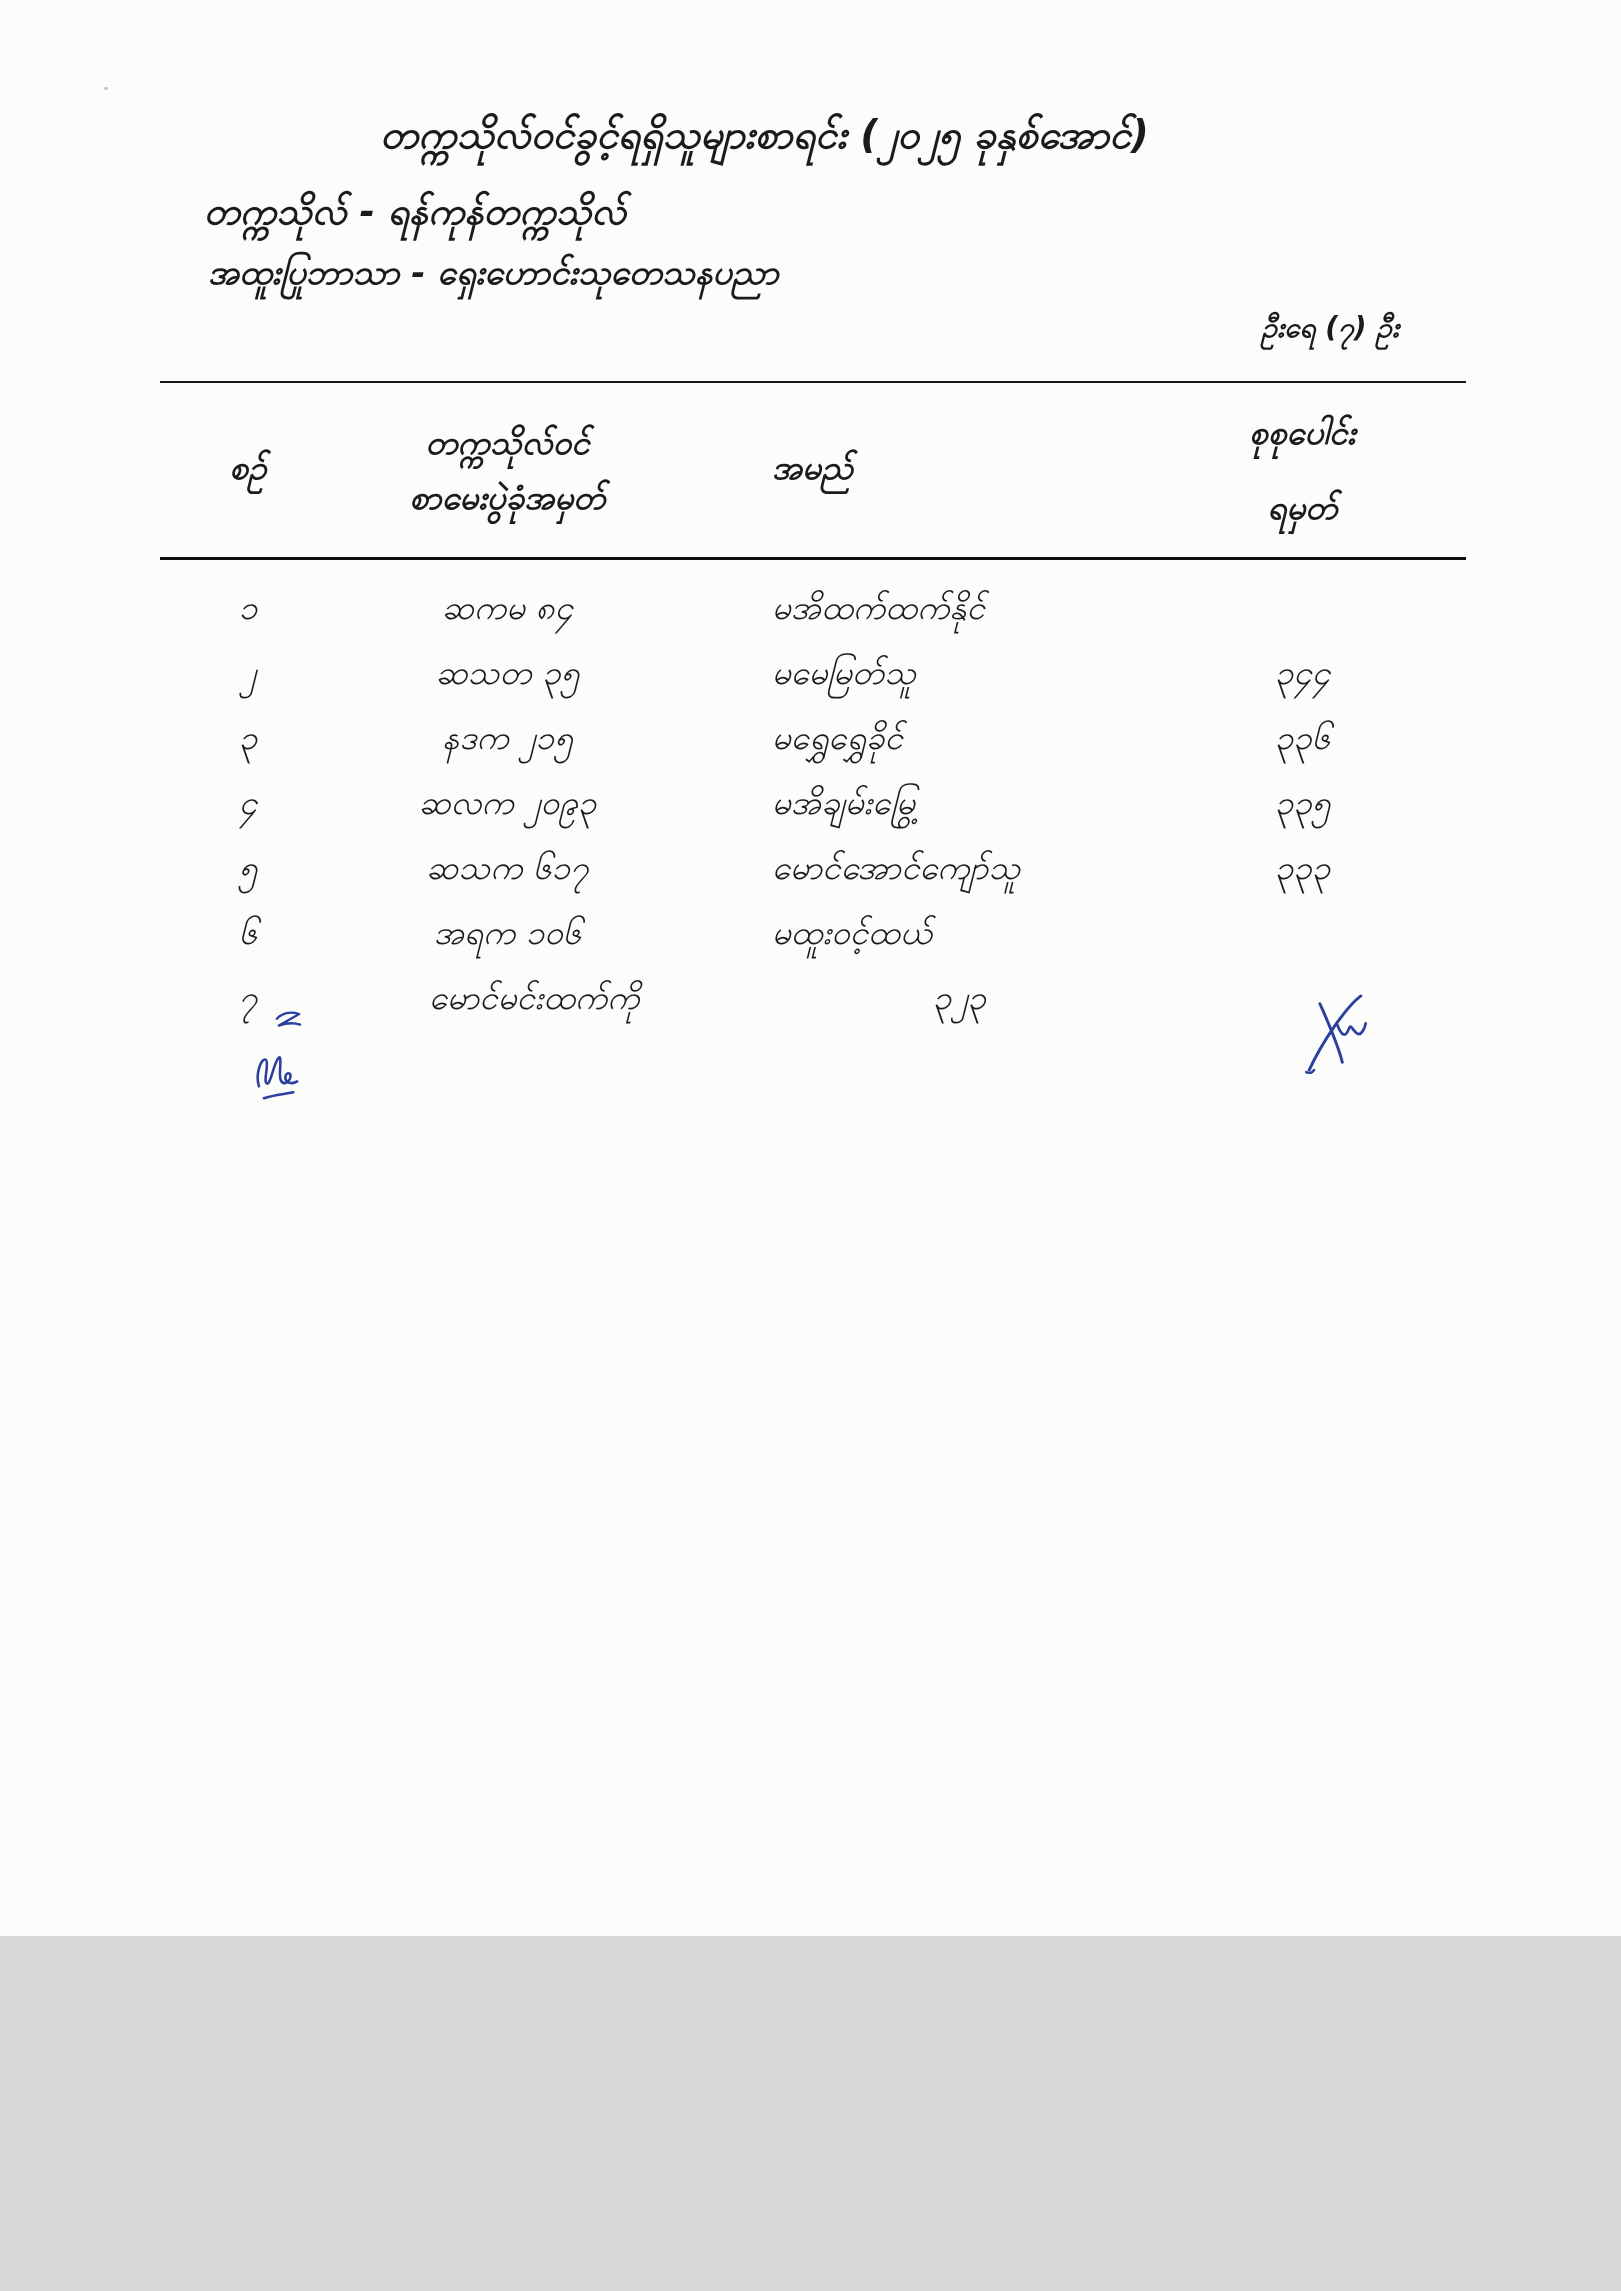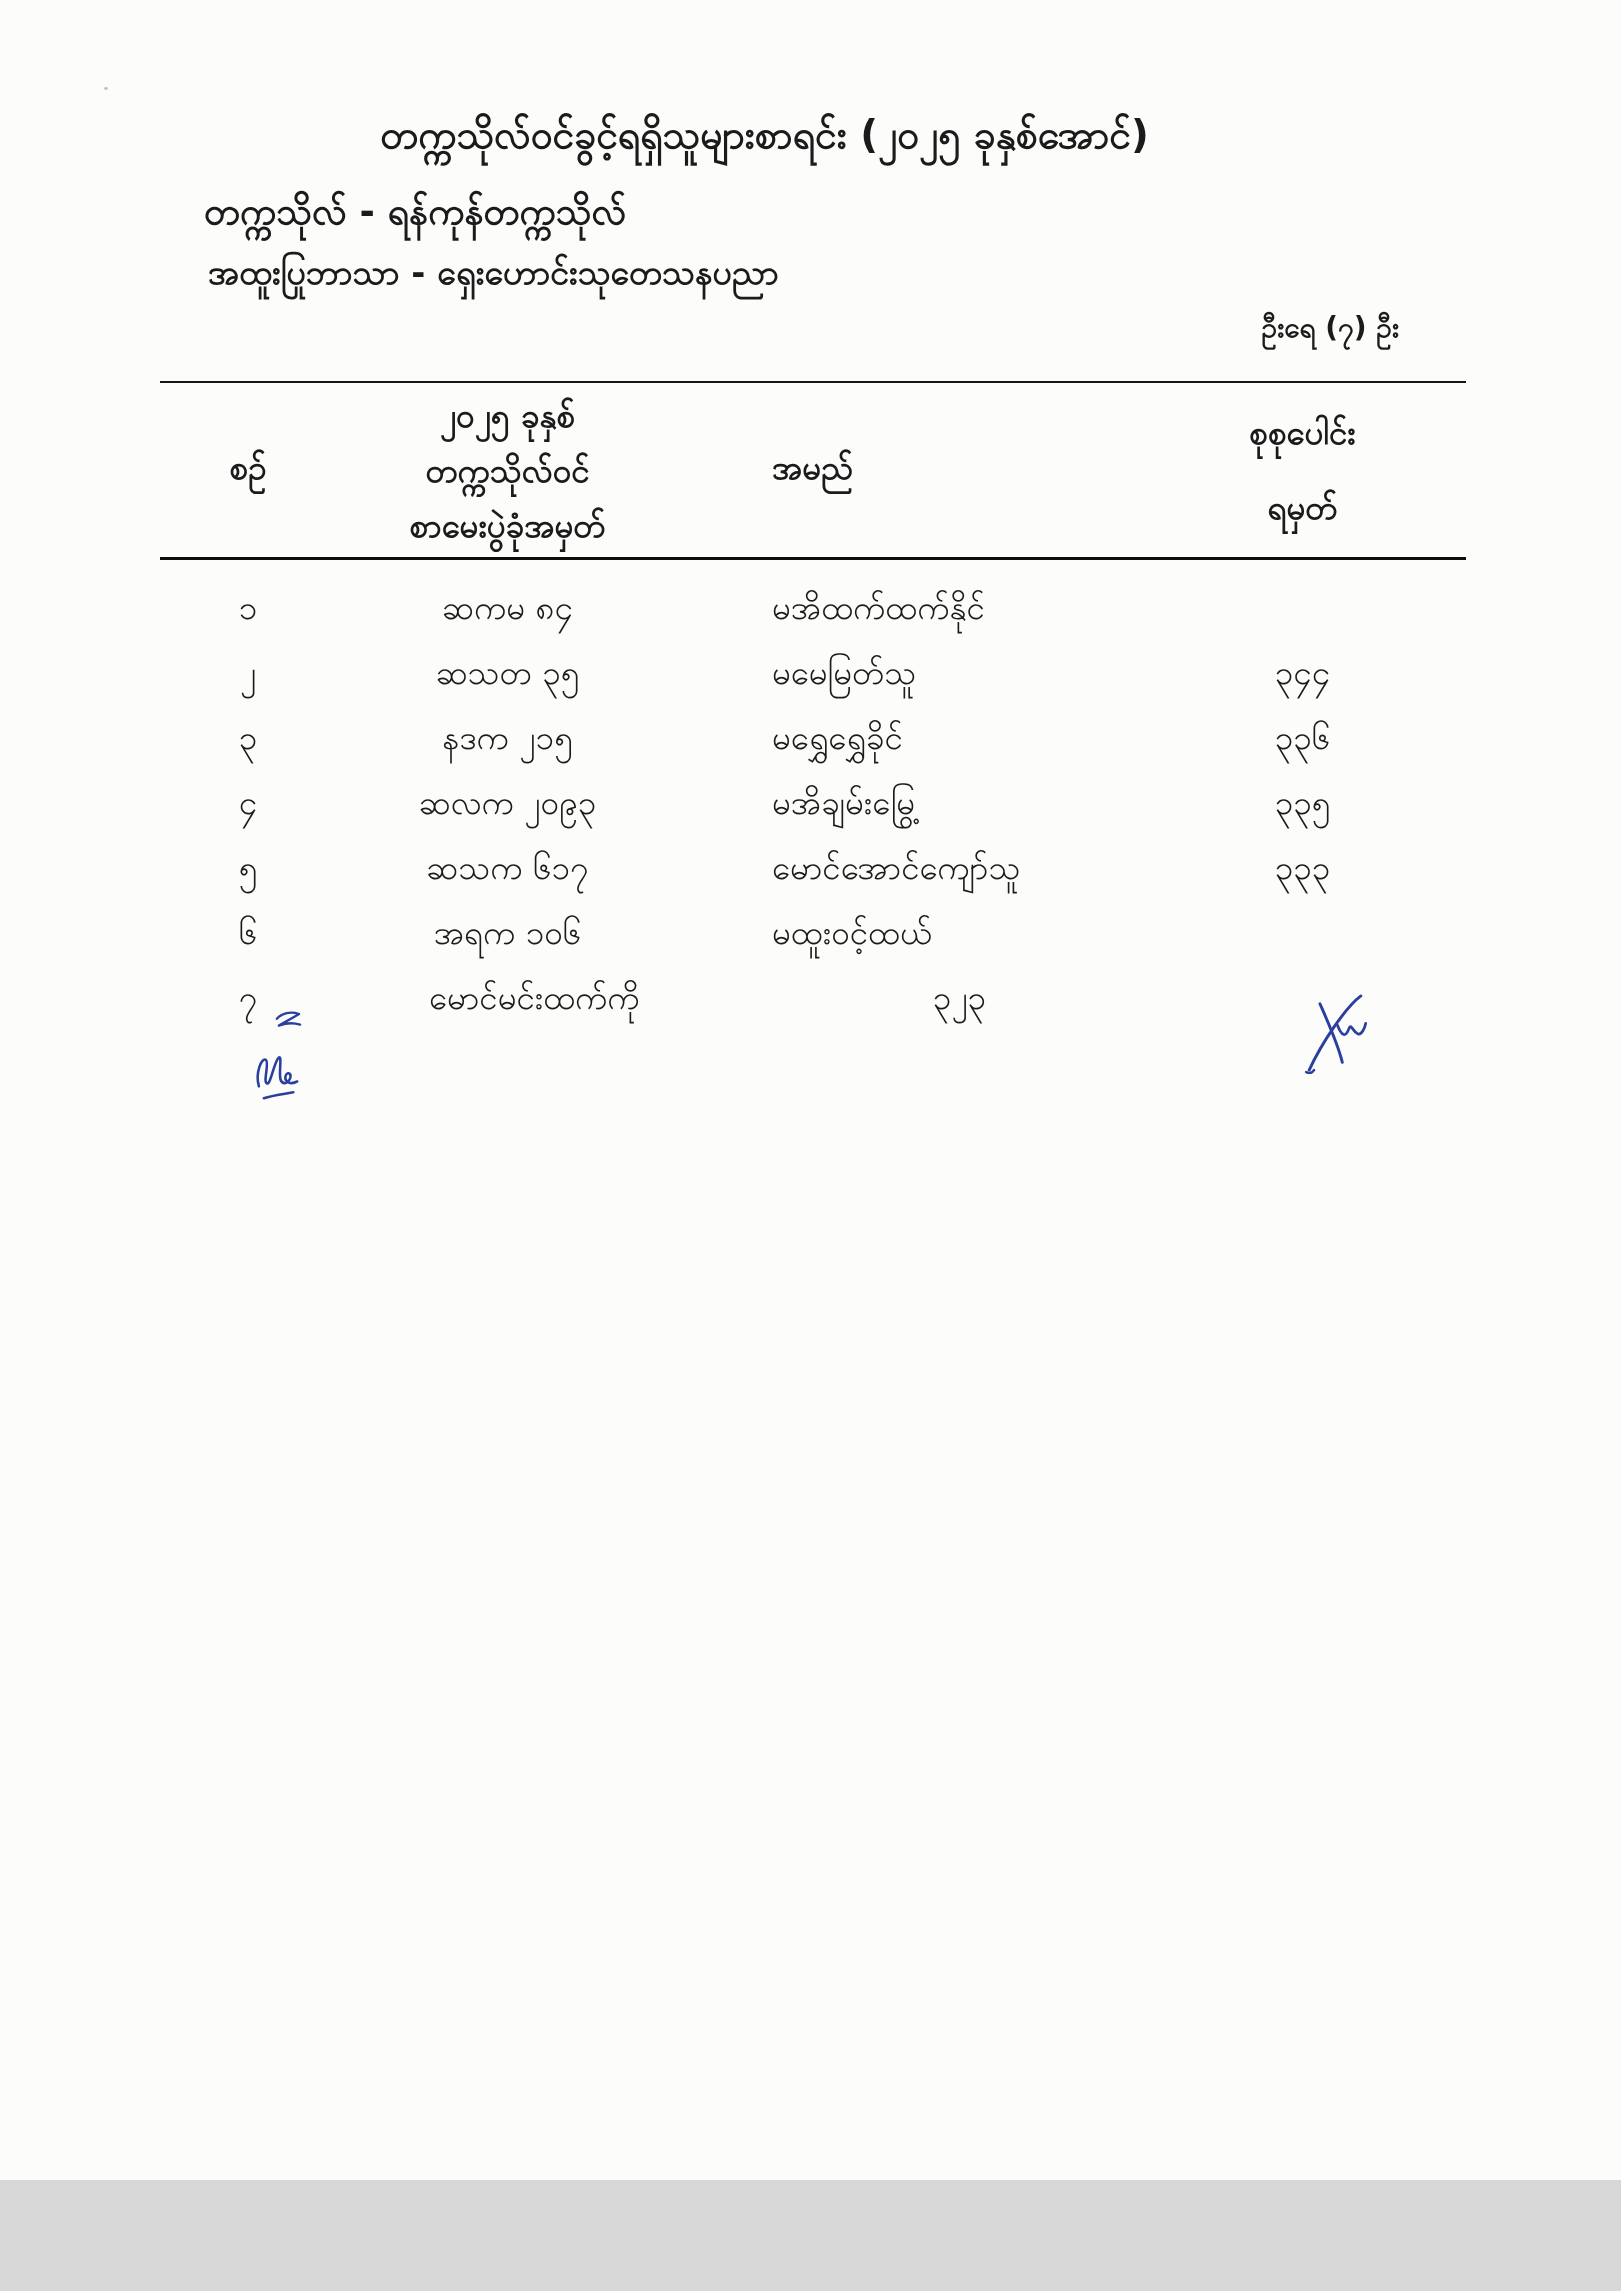"တက္ကသိုလ်ဝင်ခွင့်ရရှိသူများစာရင်း (၂၀၂၅" .page { font-style: none -> italic; height: 2180px -> 1936px }
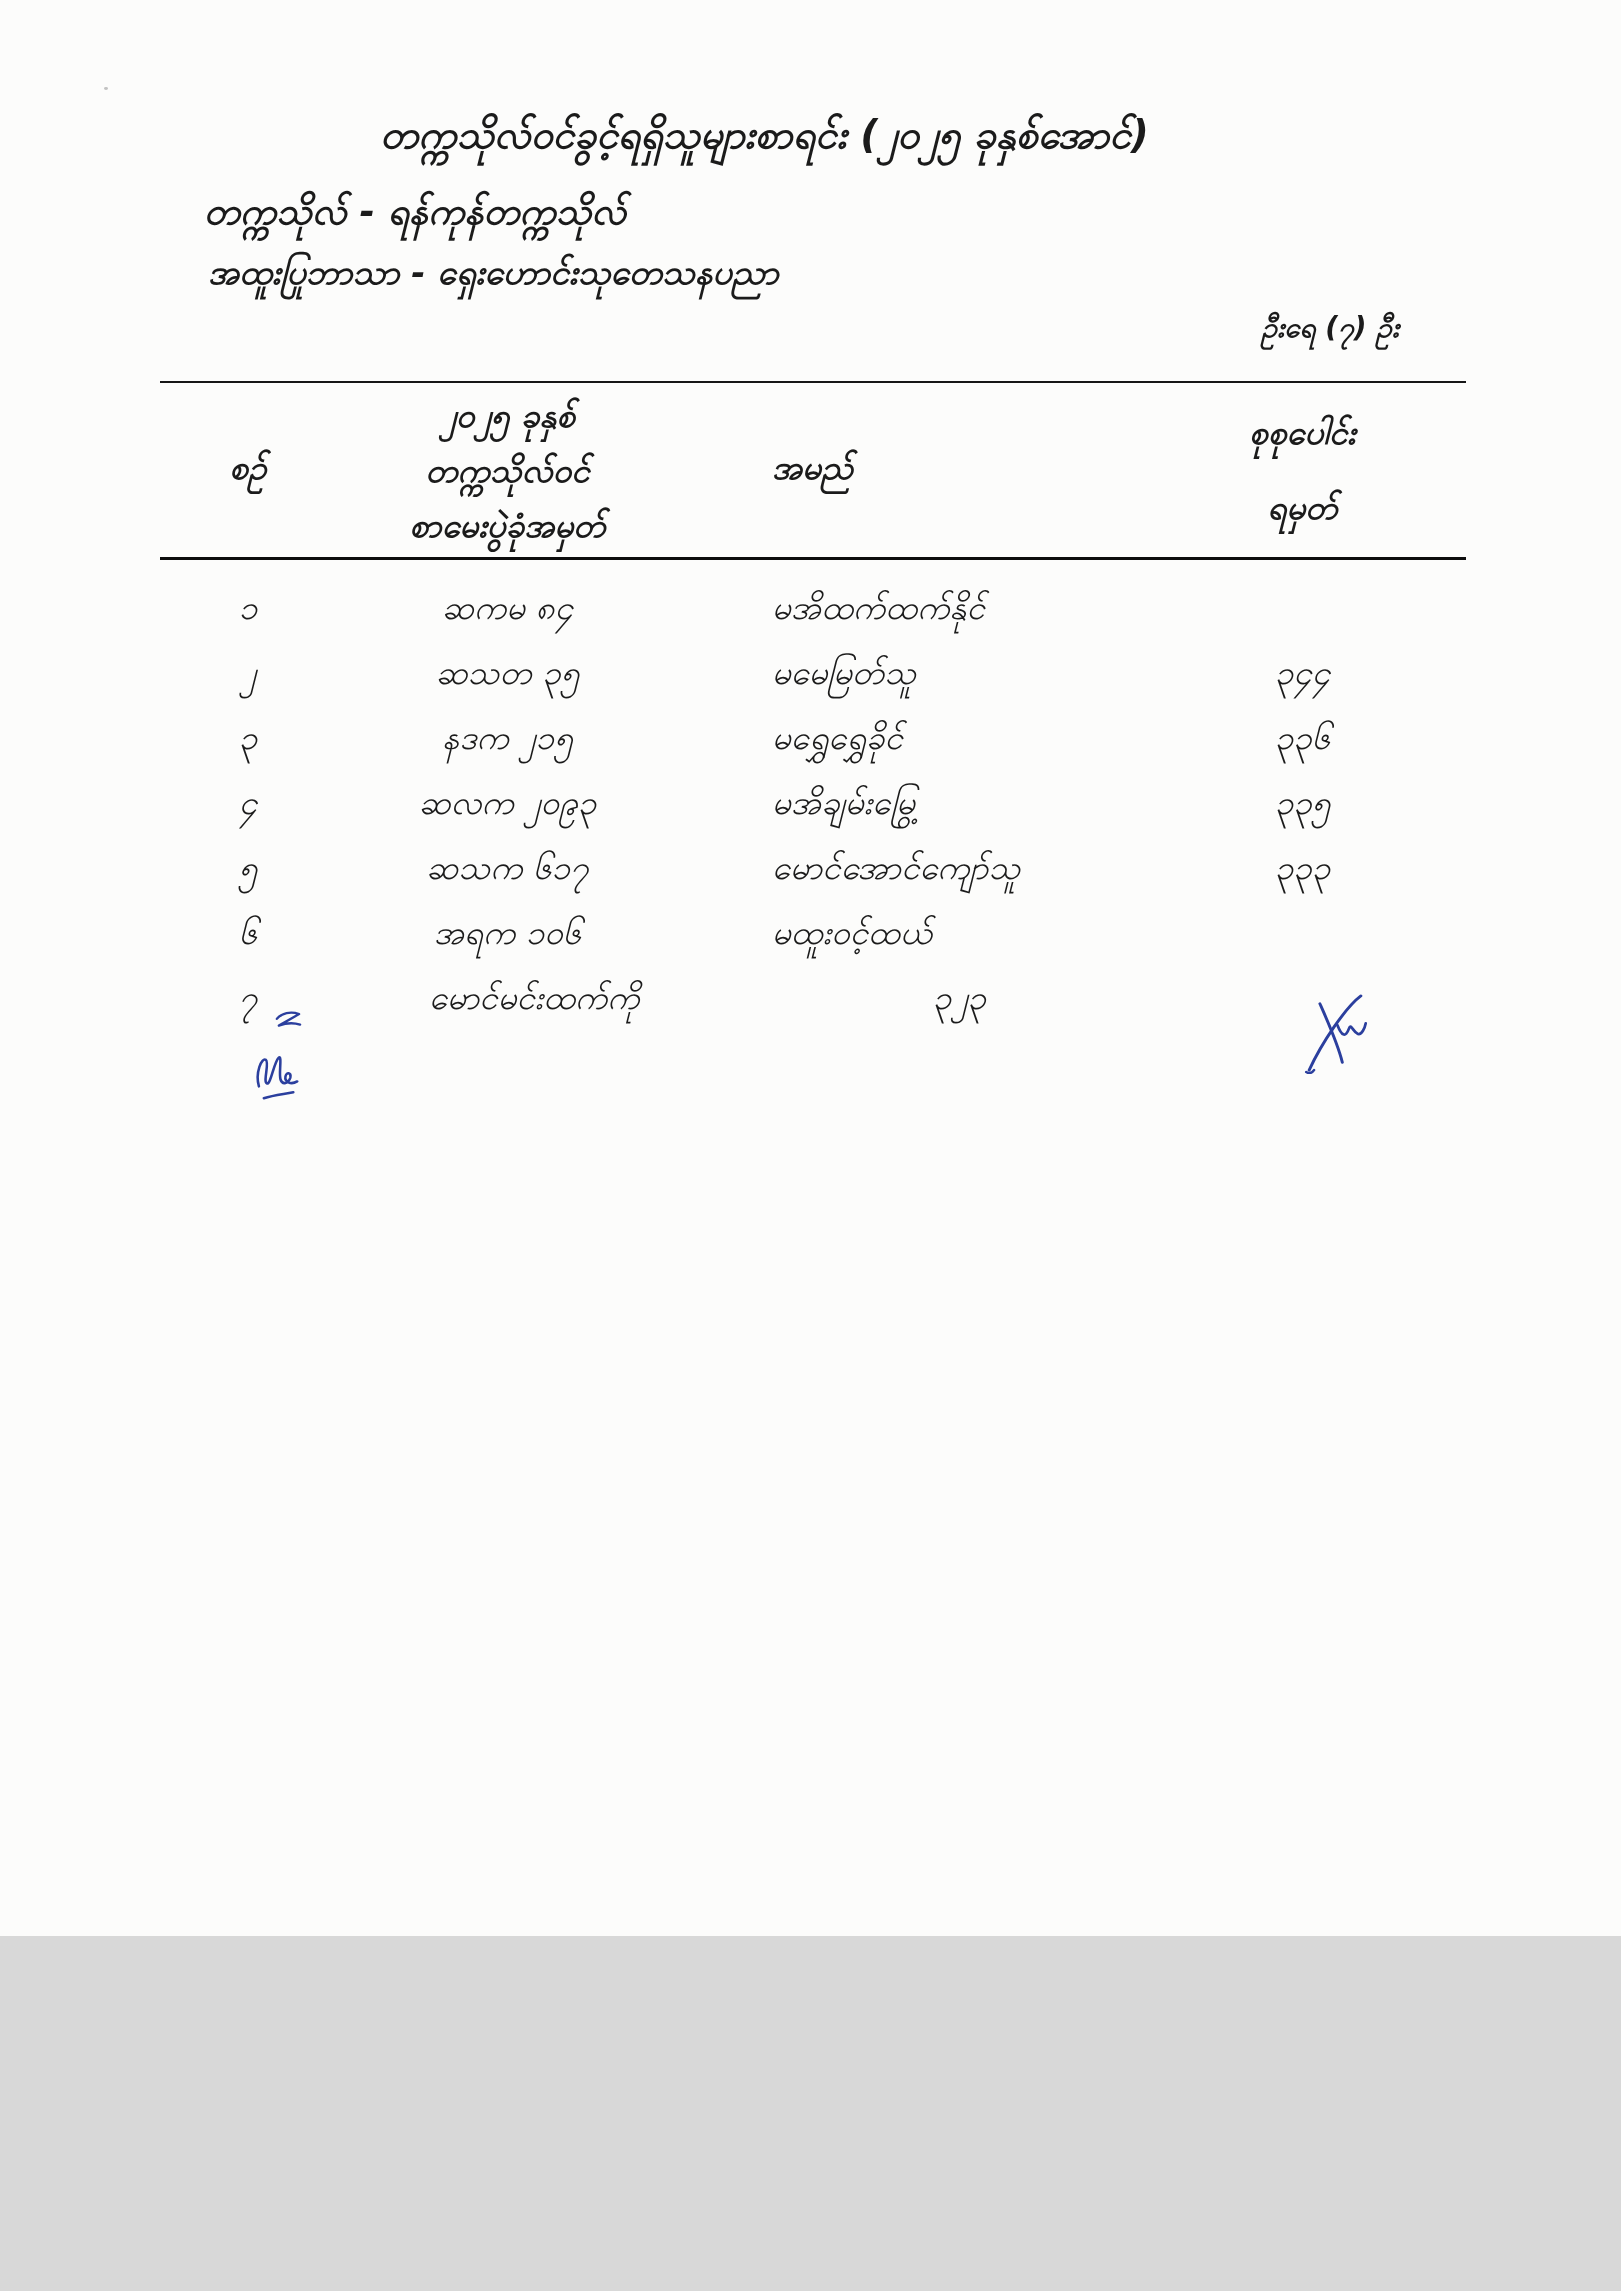"၂၀၂၅ ခုနှစ်" div { html: <div>၂၀၂၅ ခုနှစ်</div> -> none }
